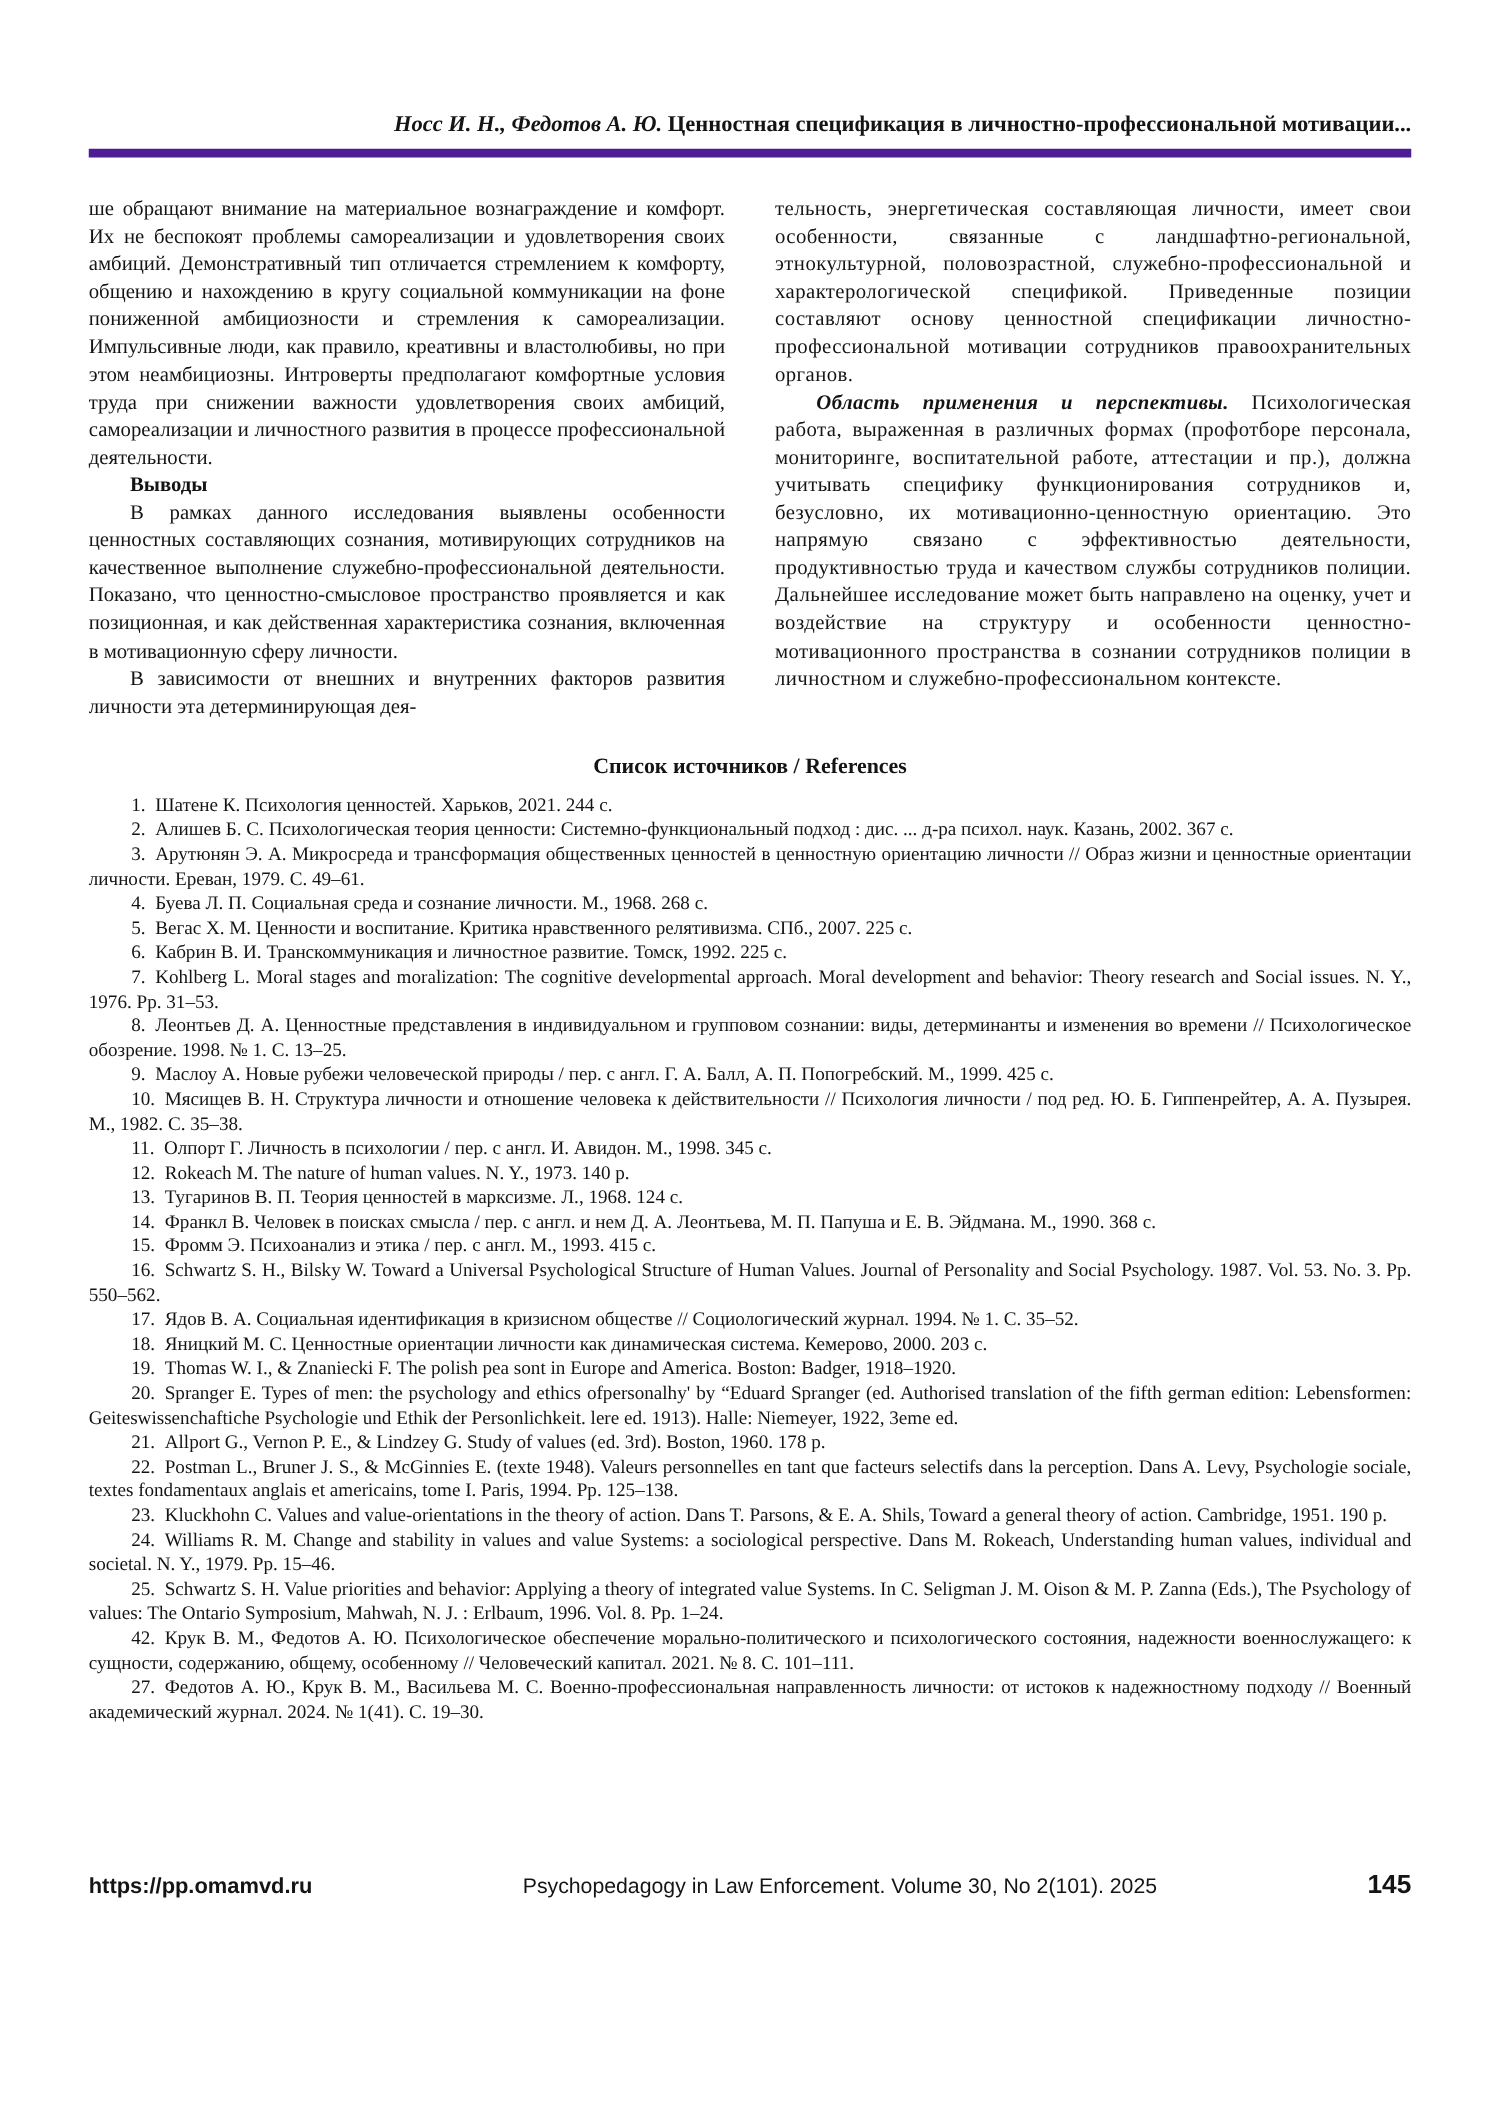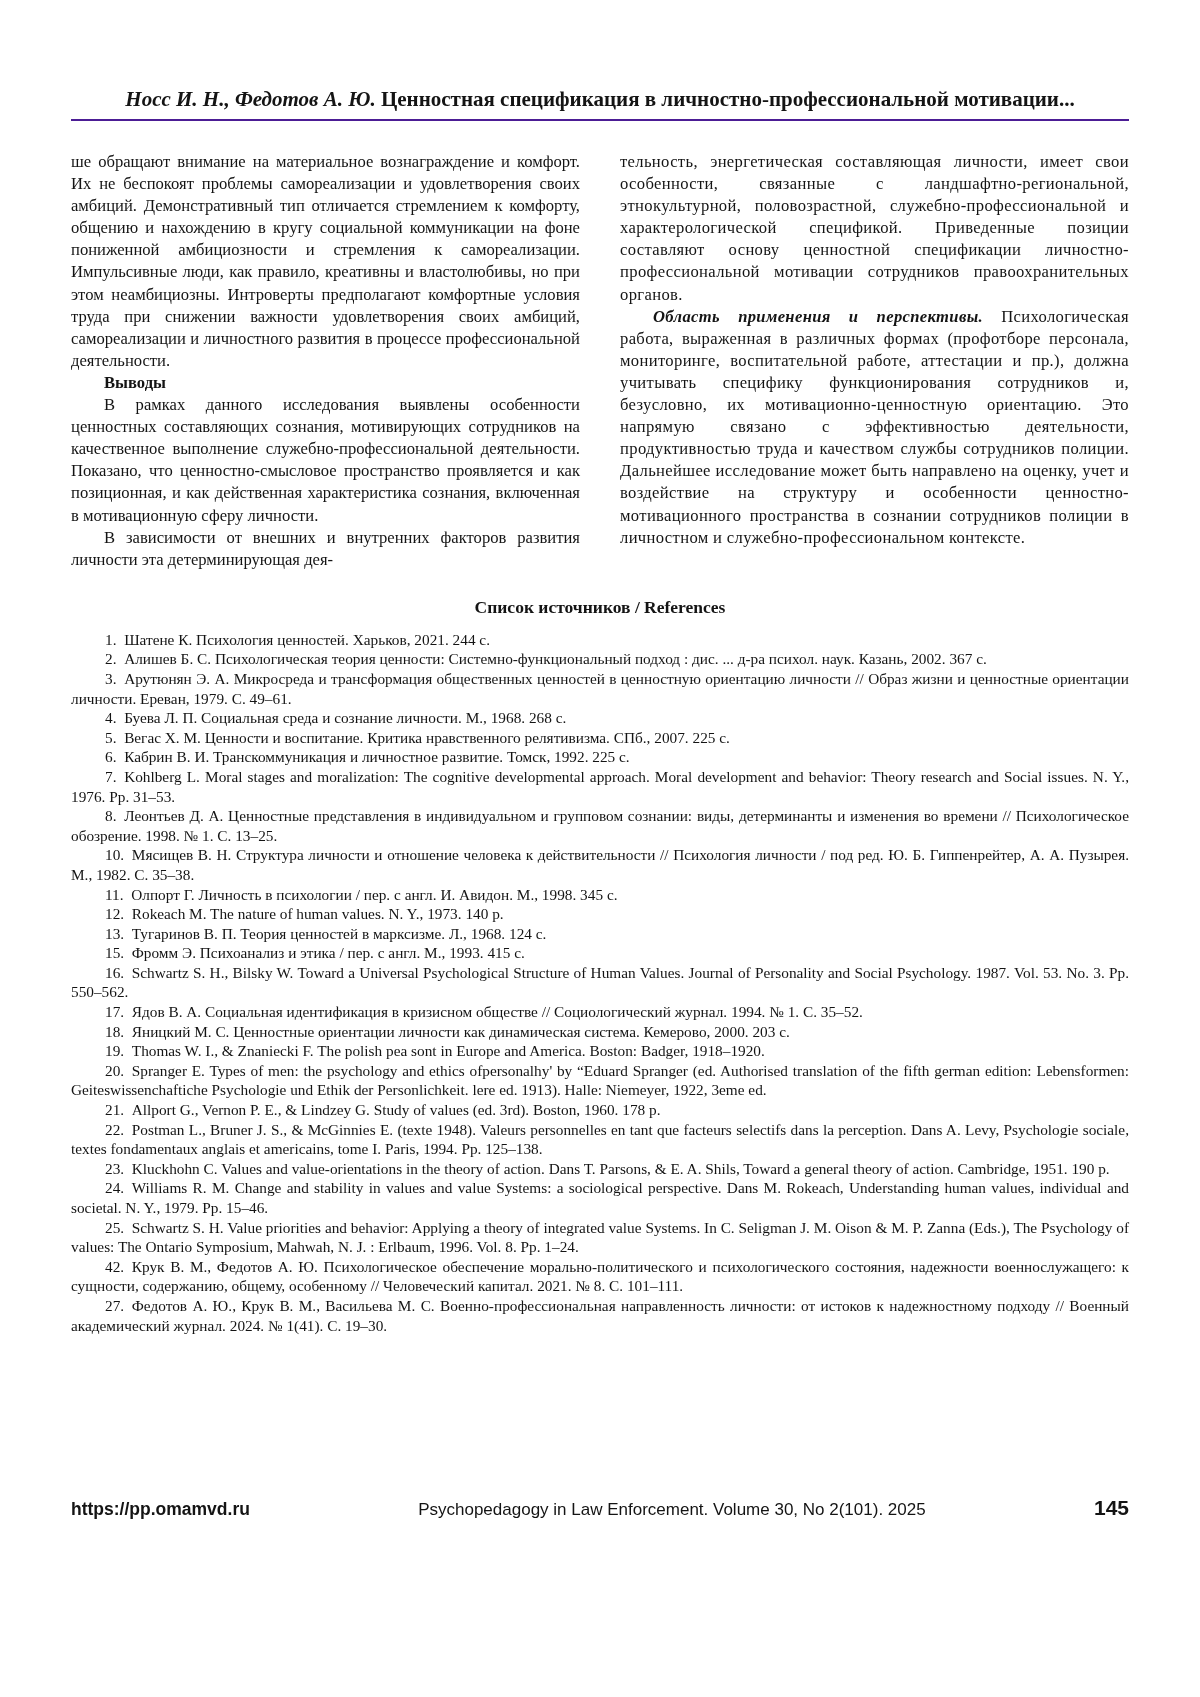"Носс И. Н., Федотов А." .running-header { border-bottom: 2px solid #4c1d95 -> 7px solid #4c1d95; font-size: 21px -> 18px; text-align: center -> right }
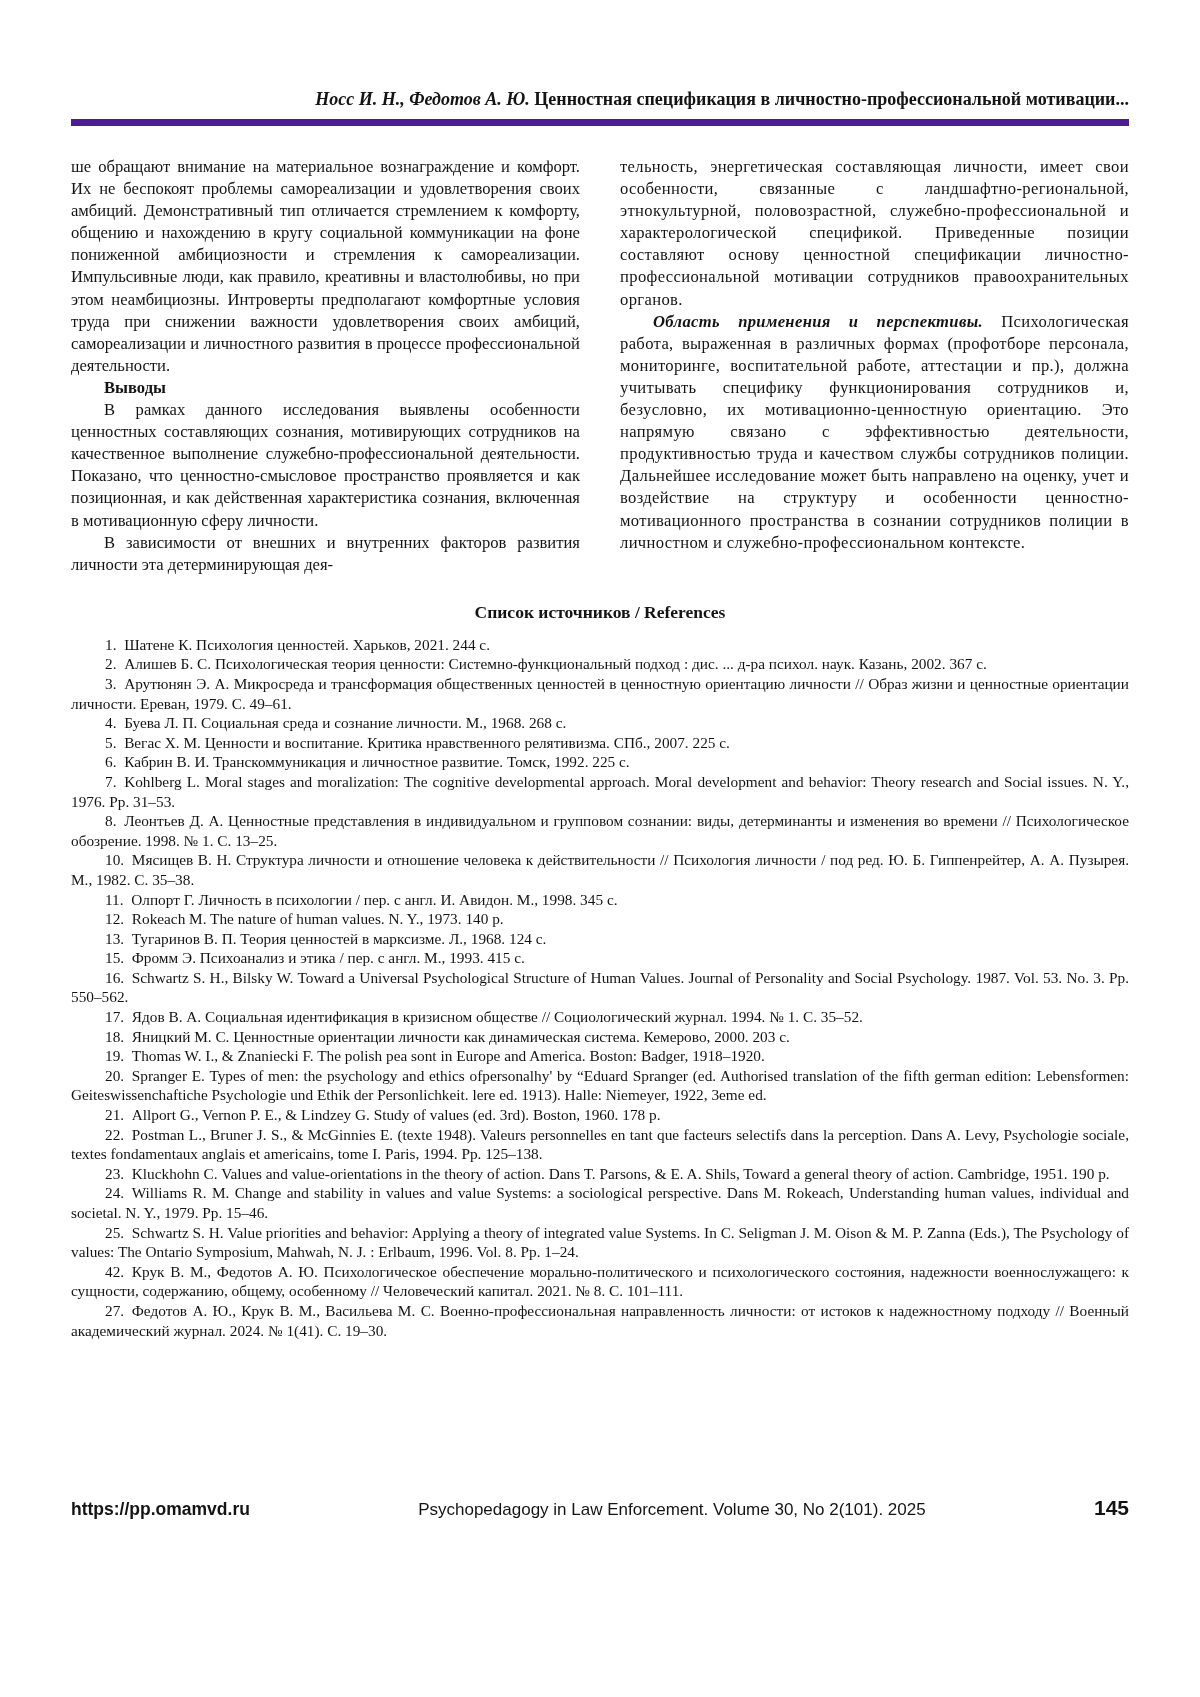"9. Маслоу А. Новые рубежи" p.ref { html: none -> <p><span>9. </span><span>Маслоу А.</span><span> Новые рубежи человеческой природы / пер. с англ. Г. А. Балл, А. П. Попогребский. М., 1999. 425 с.</span></p> }
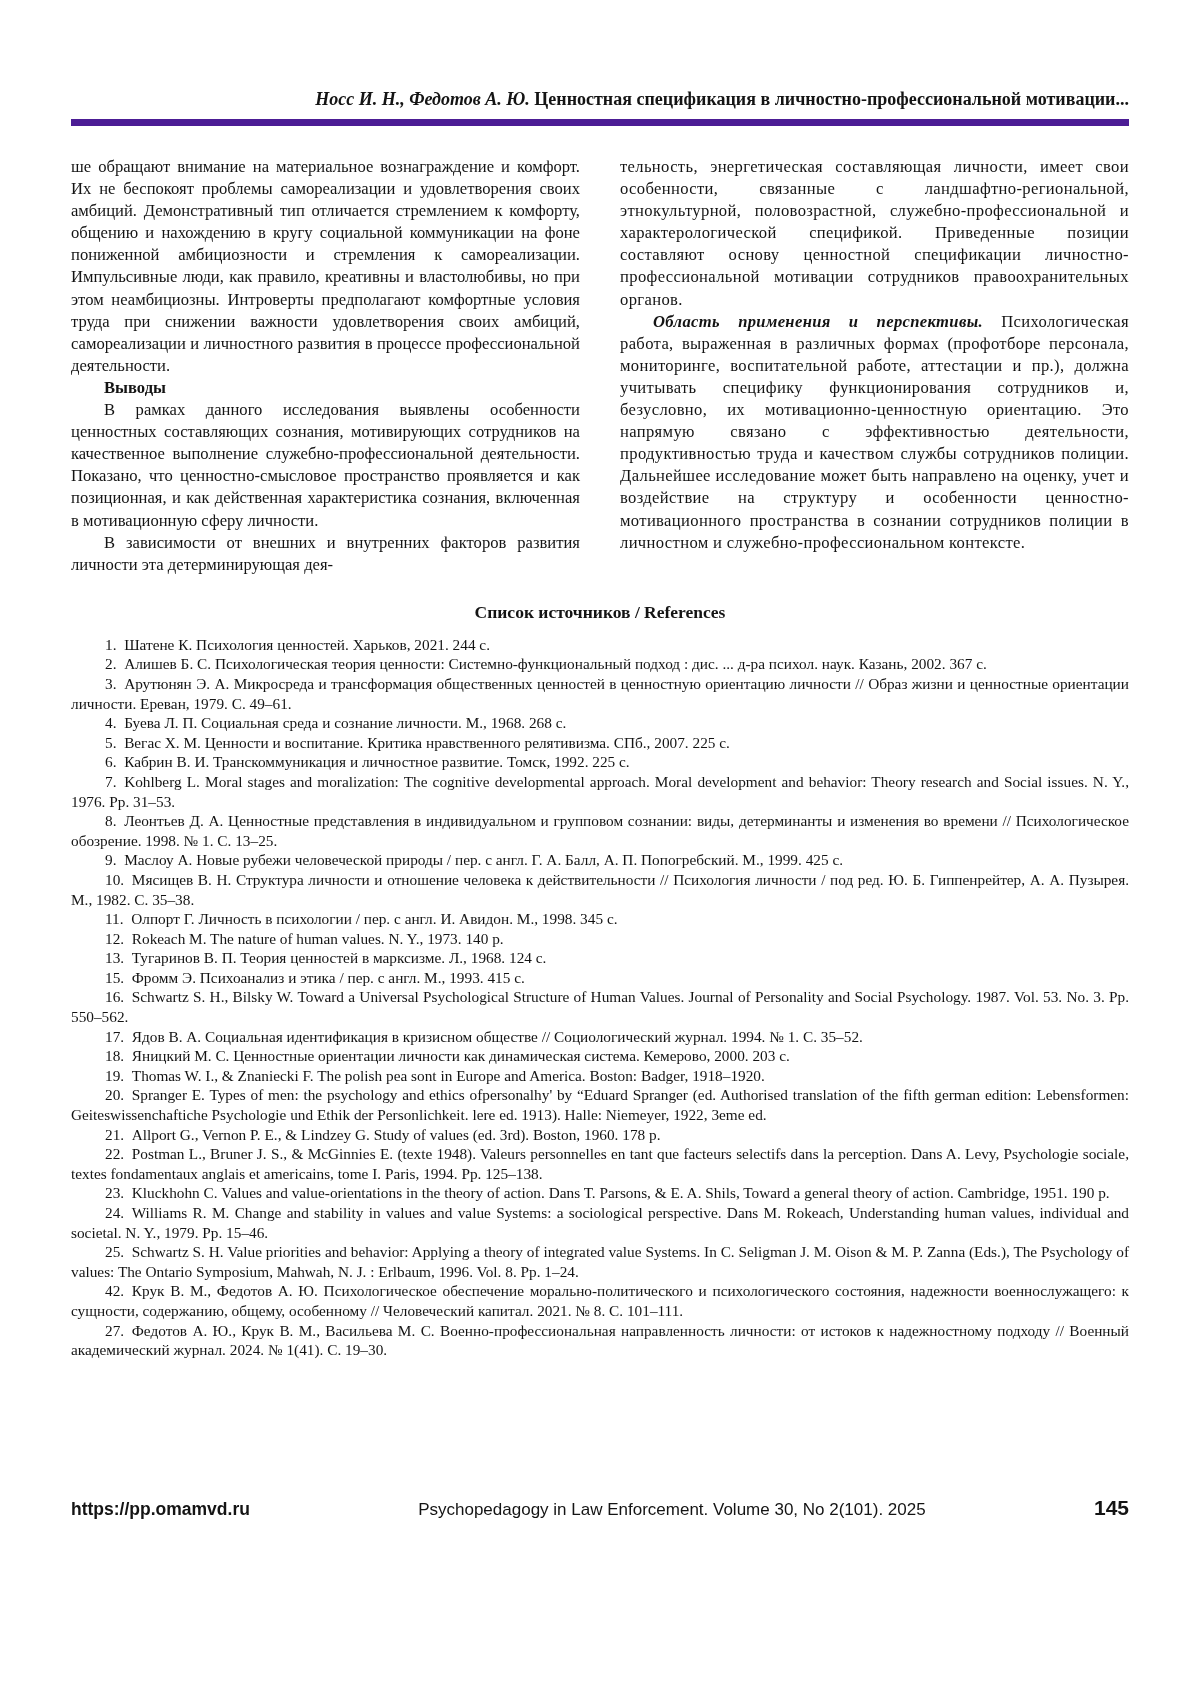"14. Франкл В. Человек в" p.ref { html: none -> <p><span>14. </span><span>Франкл В.</span><span> Человек в поисках смысла / пер. с англ. и нем Д. А. Леонтьева, М. П. Папуша и Е. В. Эйдмана. М., 1990. 368 с.</span></p> }
